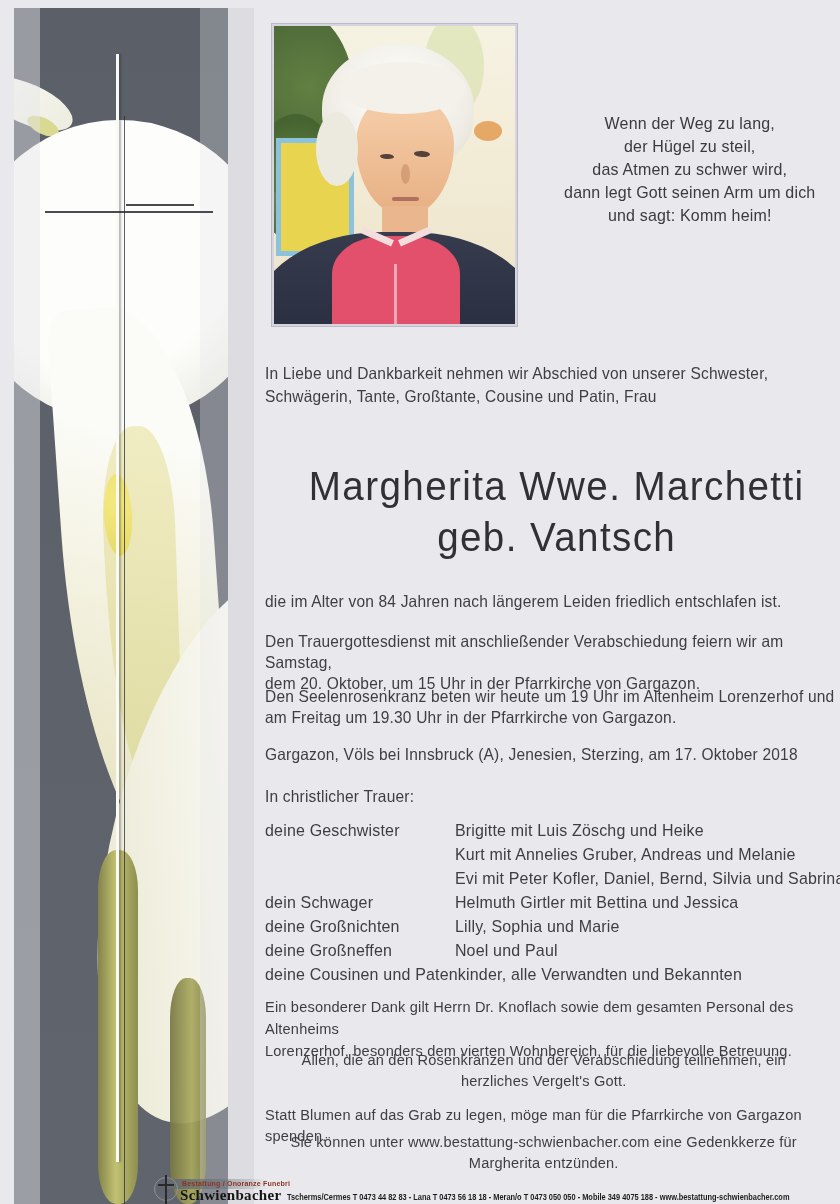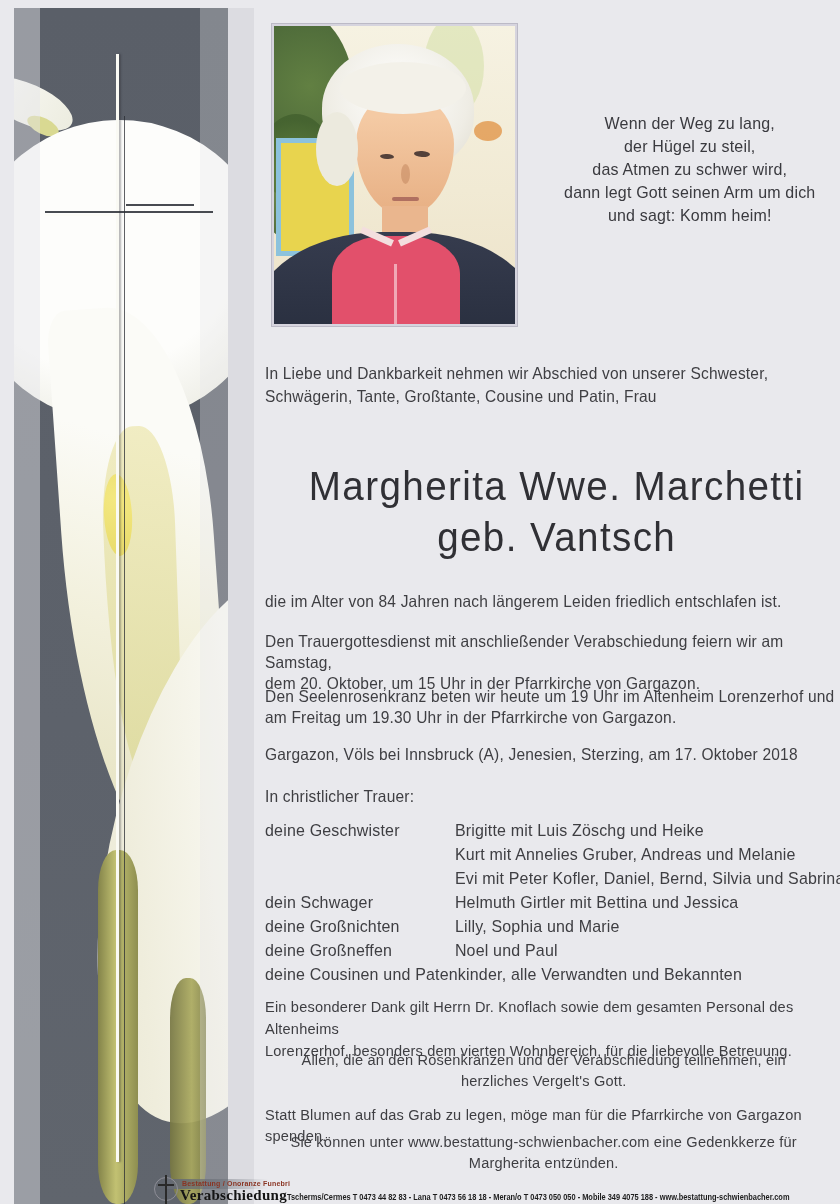"Verabschiedung" div.abs { text: Verabschiedung -> Schwienbacher }
